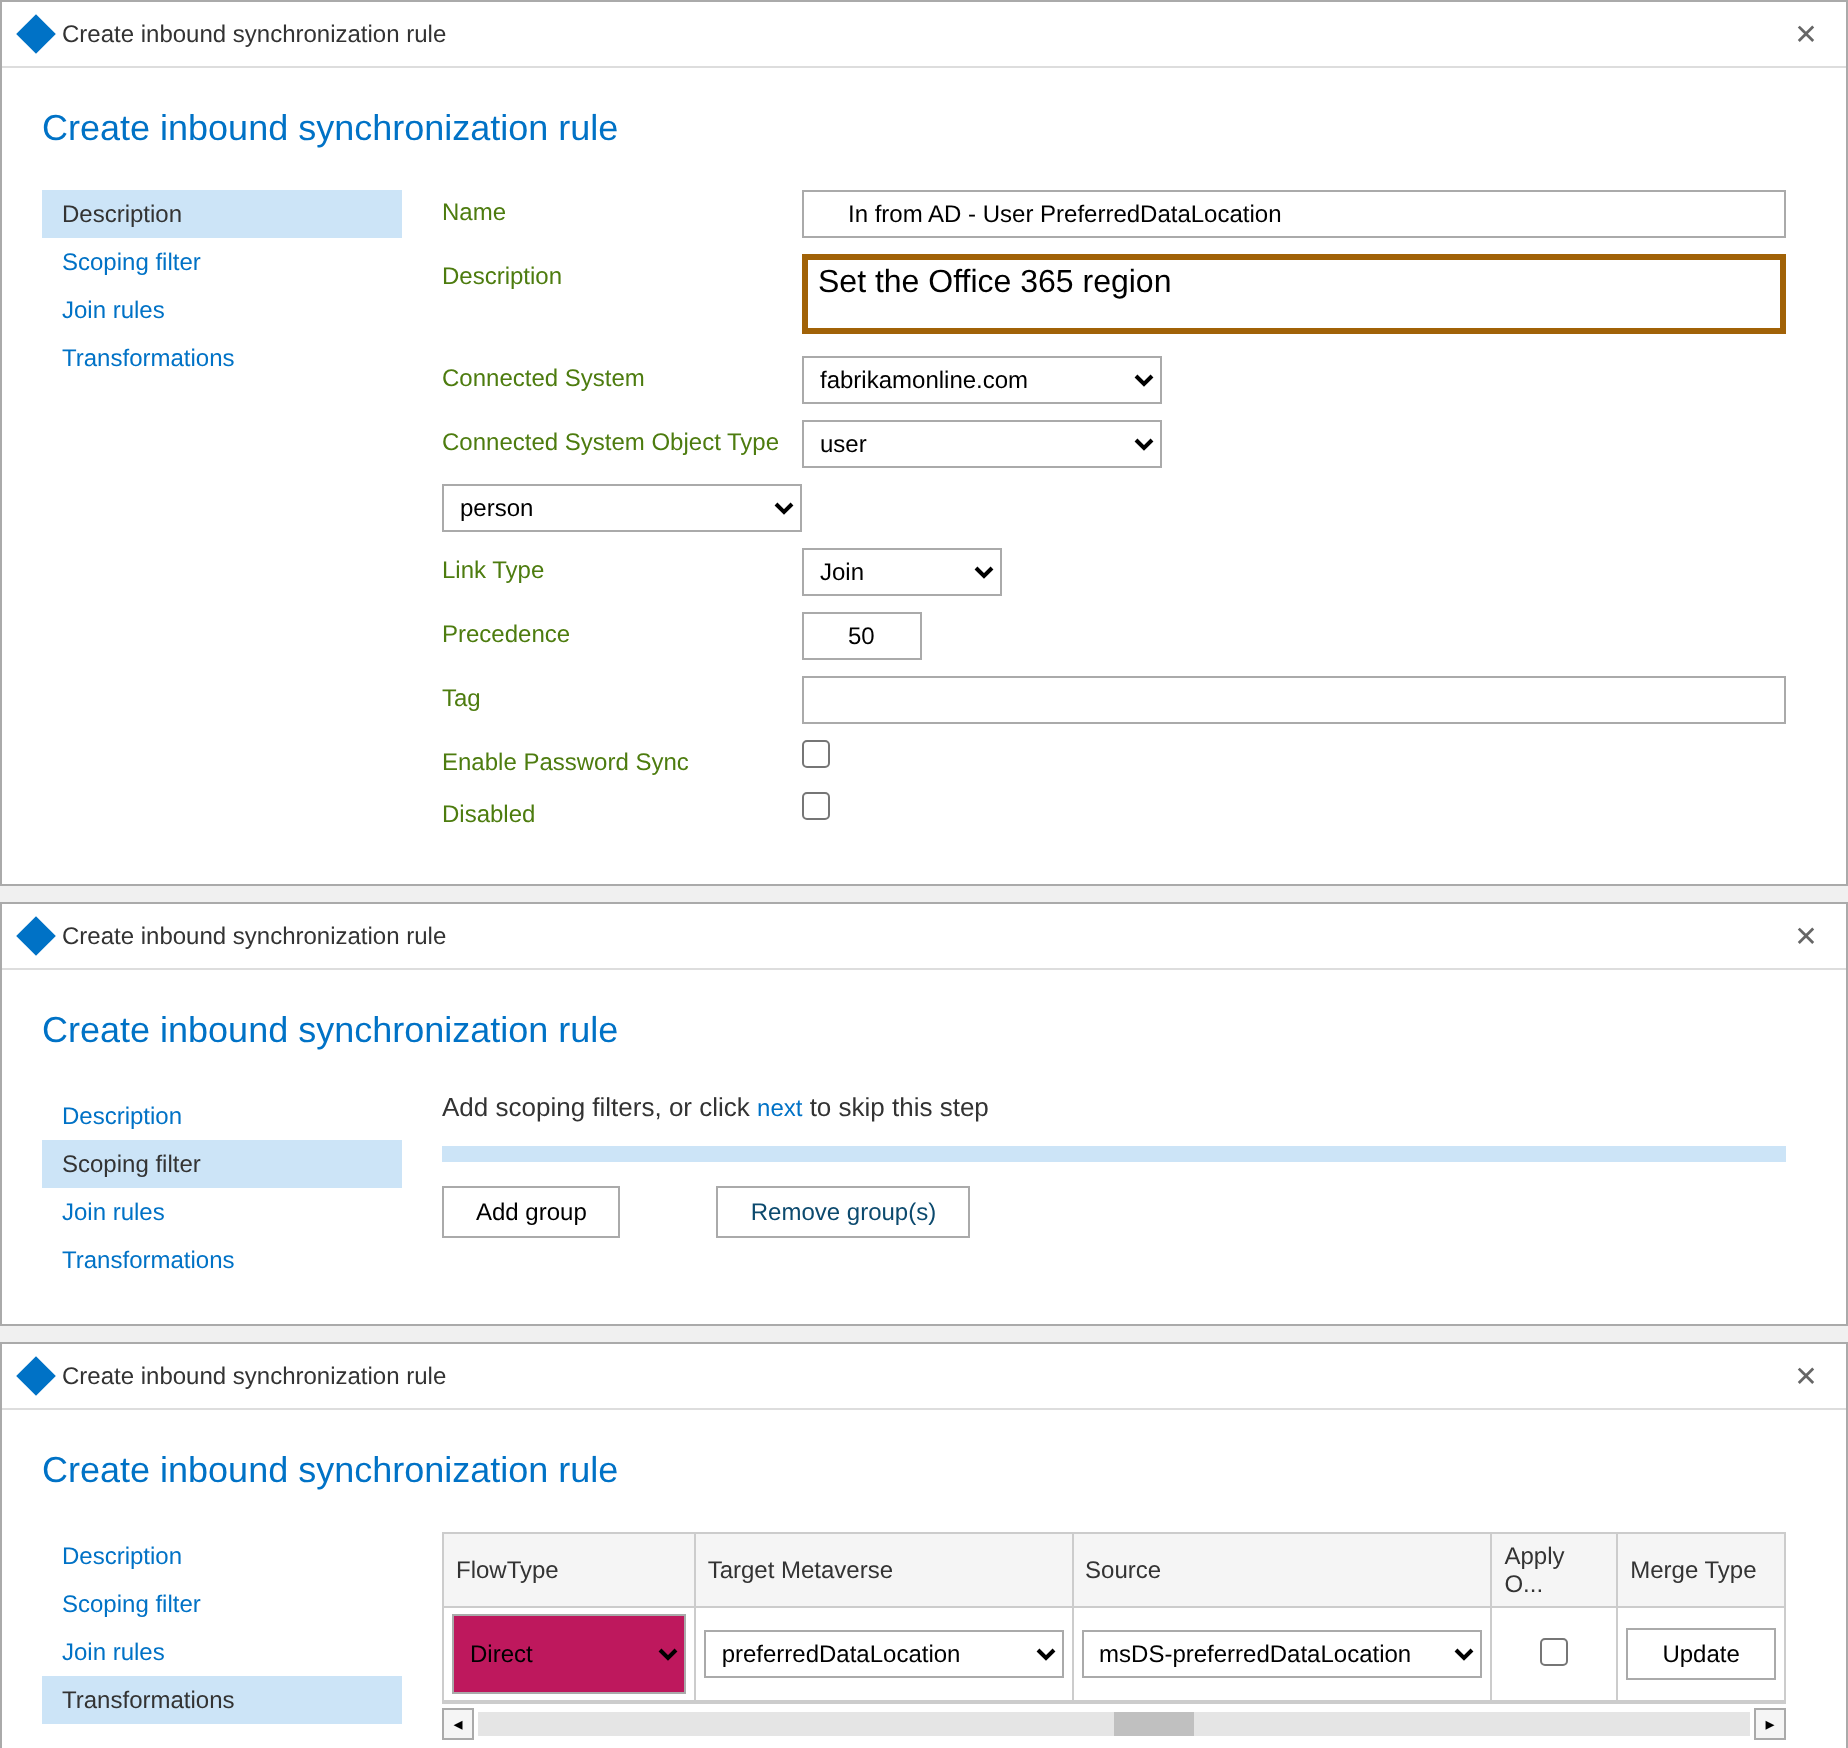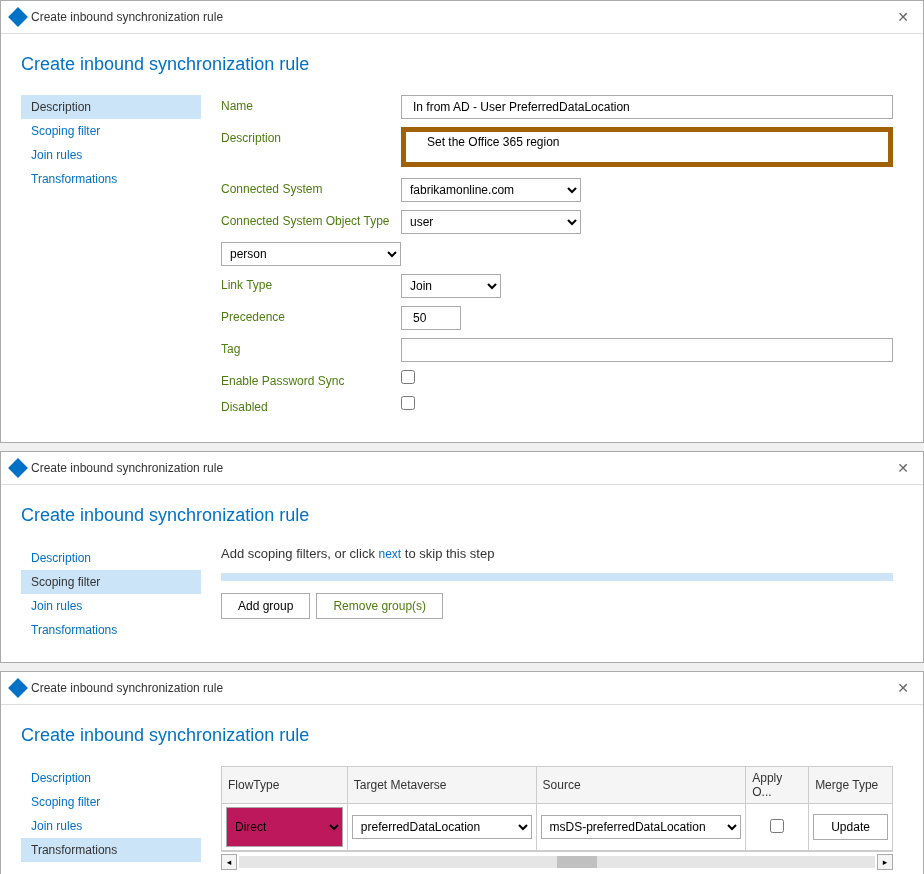"In from AD - User" input[type="text"] { padding: 3px 11px -> 3px 22px }
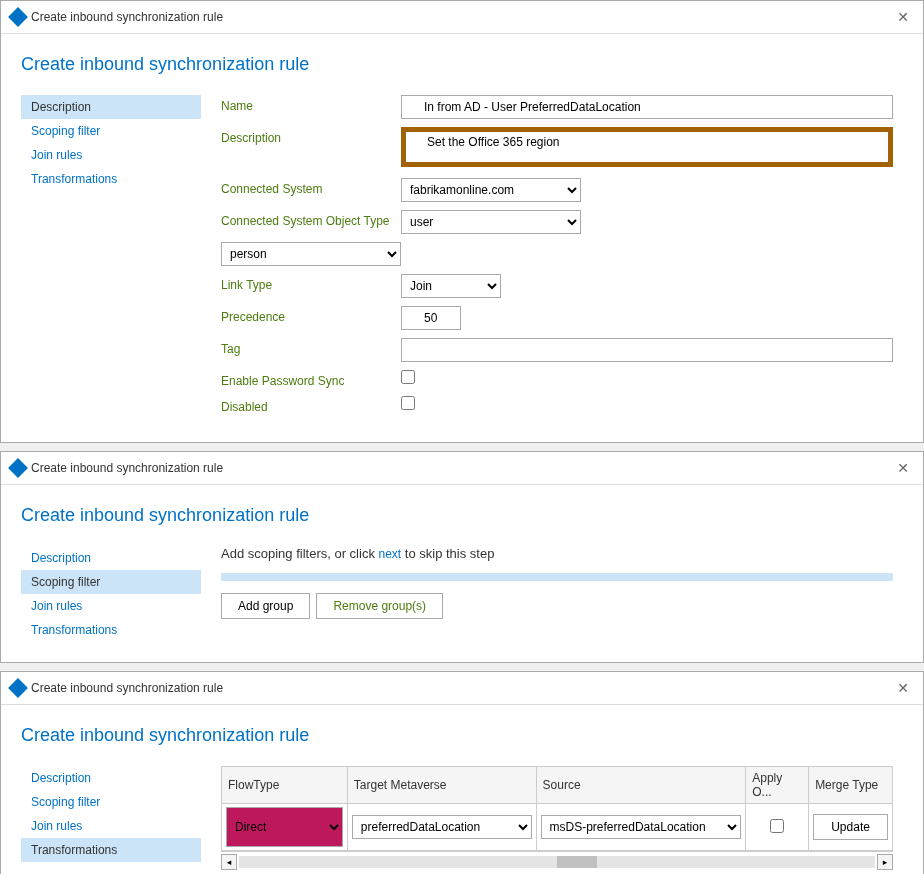"Set the Office 365 region" textarea { border: 5px solid #a16207 -> 3px solid #a16207; font-size: 12px -> 16px; padding: 3px 21px -> 3px 5px }
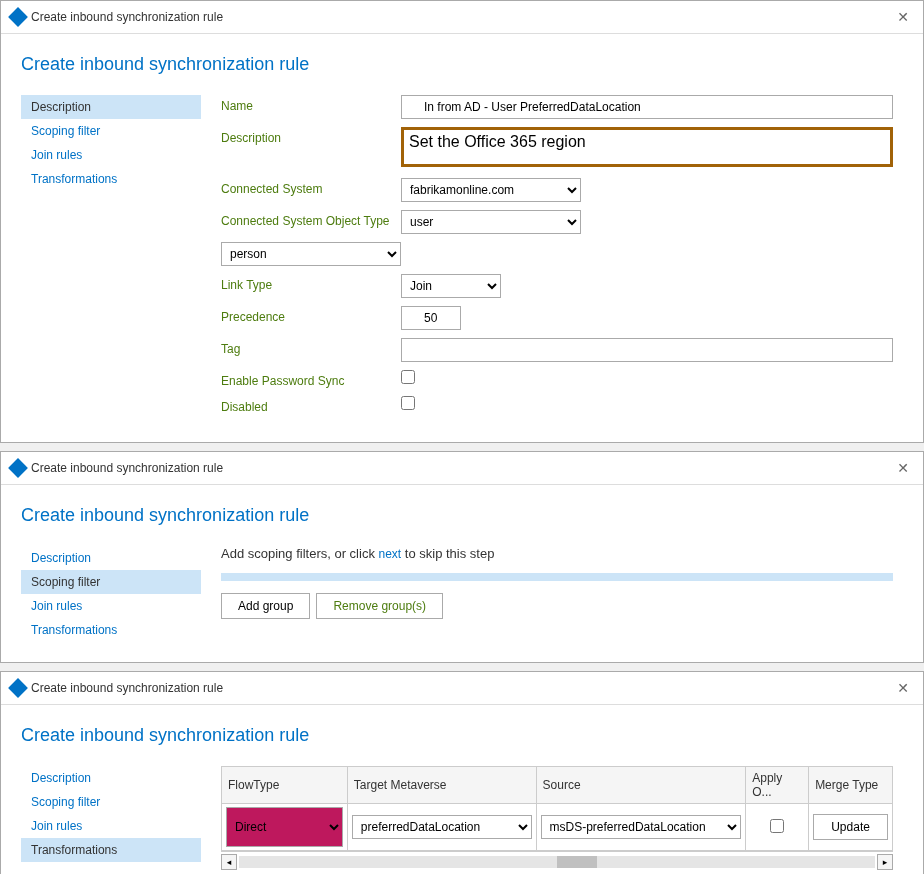"Remove group(s)" .btn:disabled { color: #4d7c0f -> #0c4a6e; margin-left: none -> 42px }
